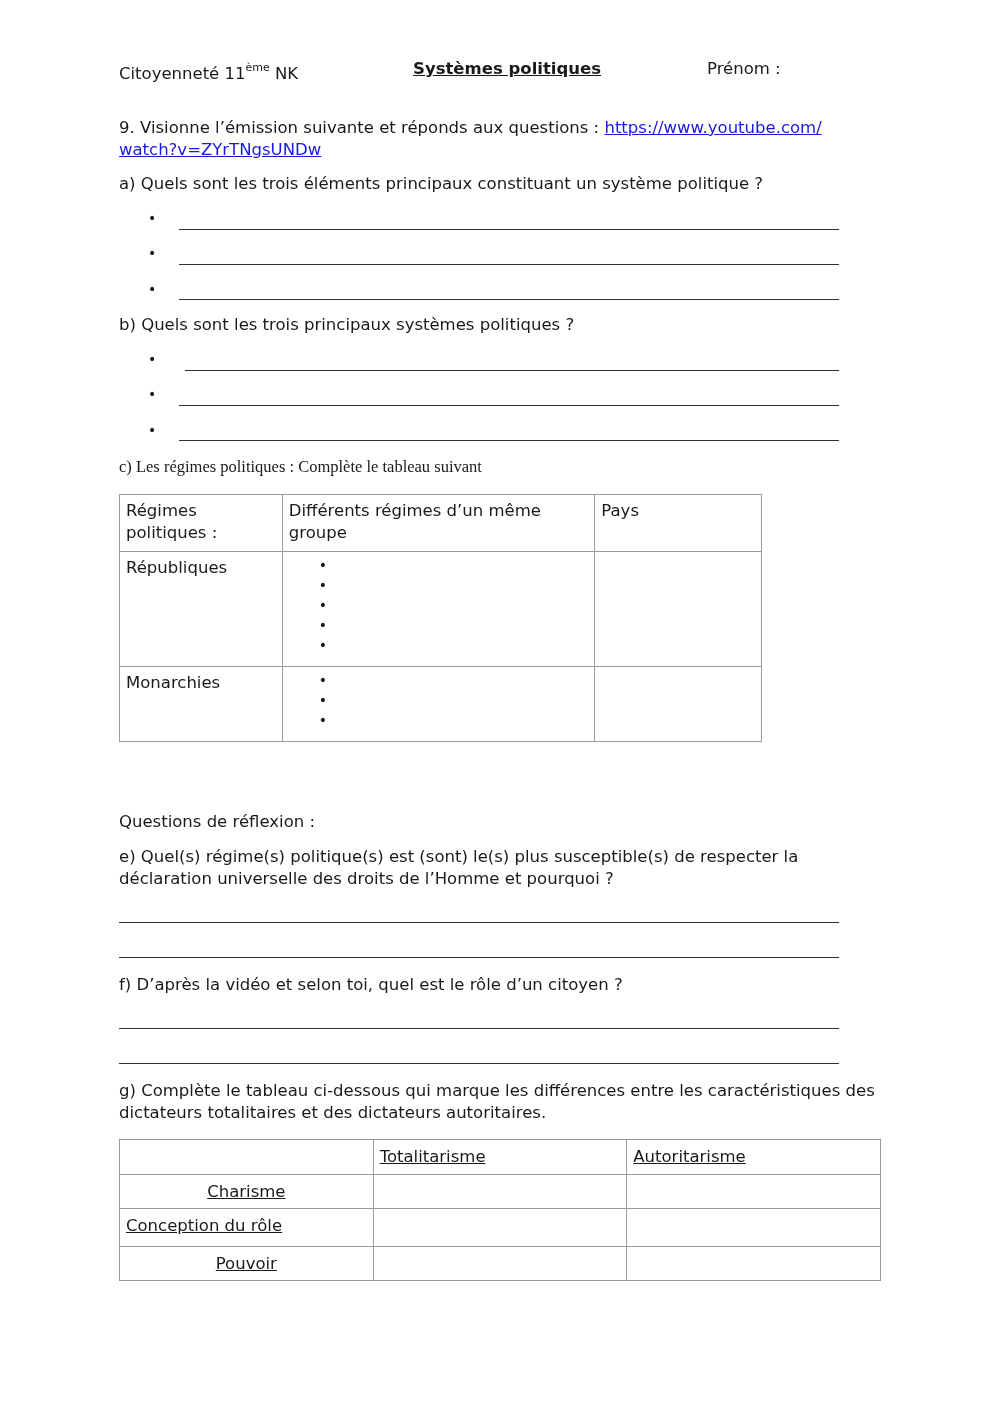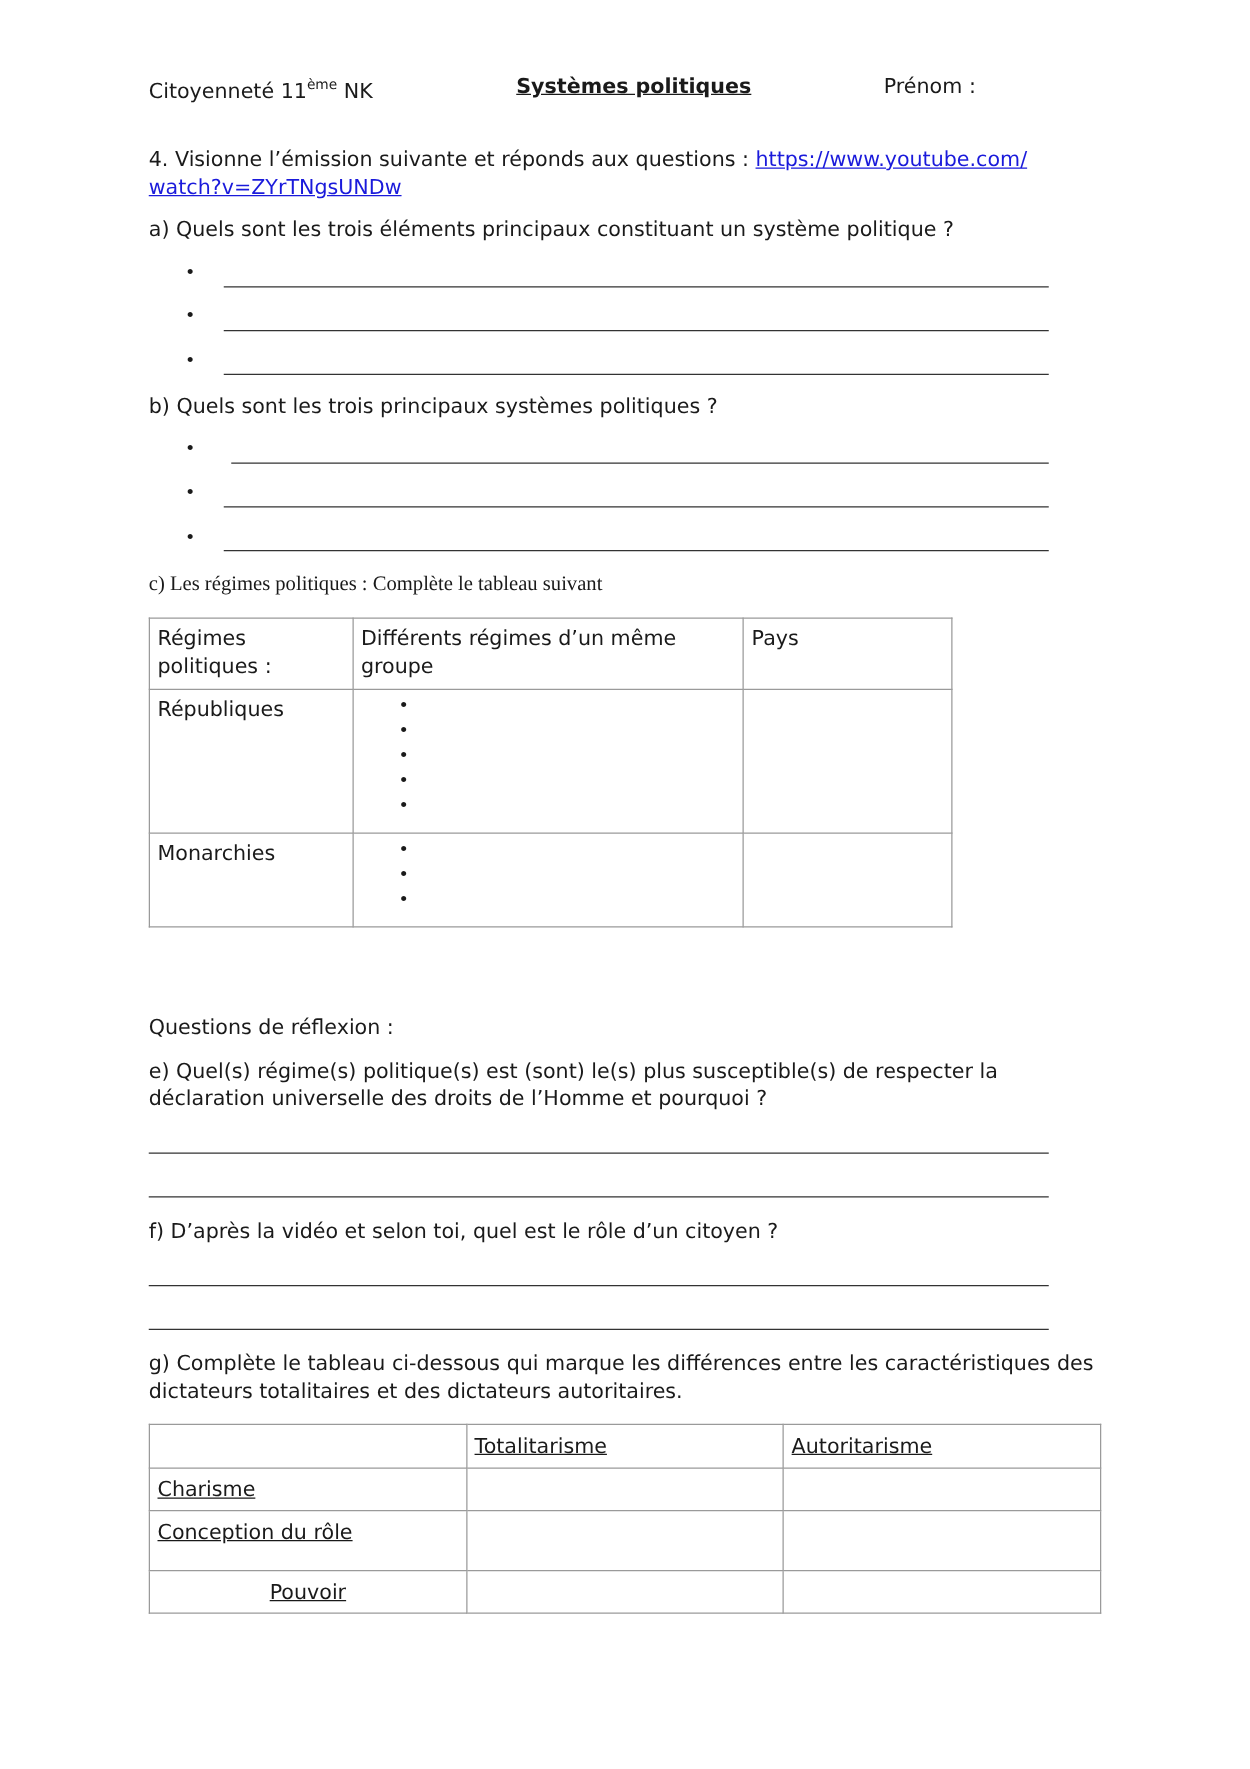"4. Visionne l’émission suivante et" span { text: 4 -> 9 }
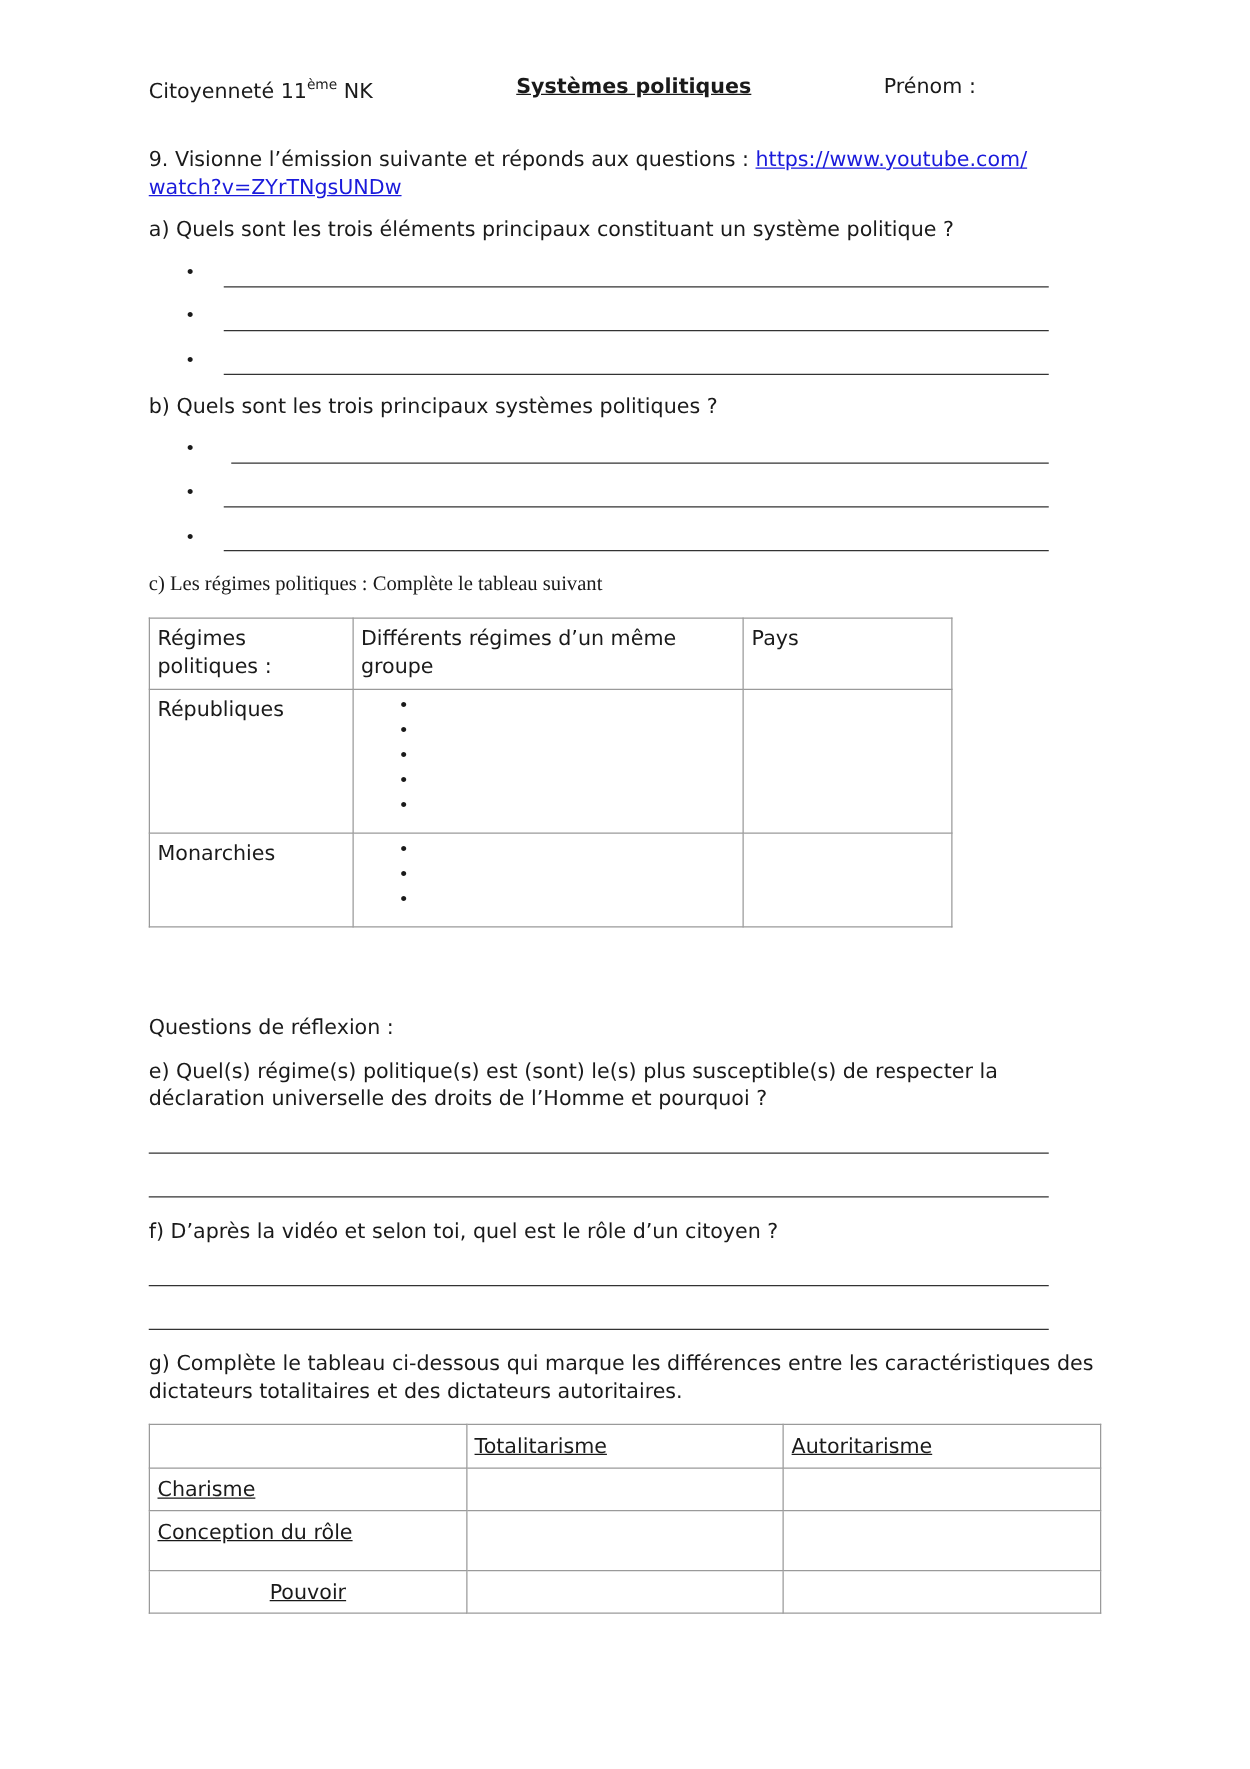"Charisme" tr { text-align: none -> center }
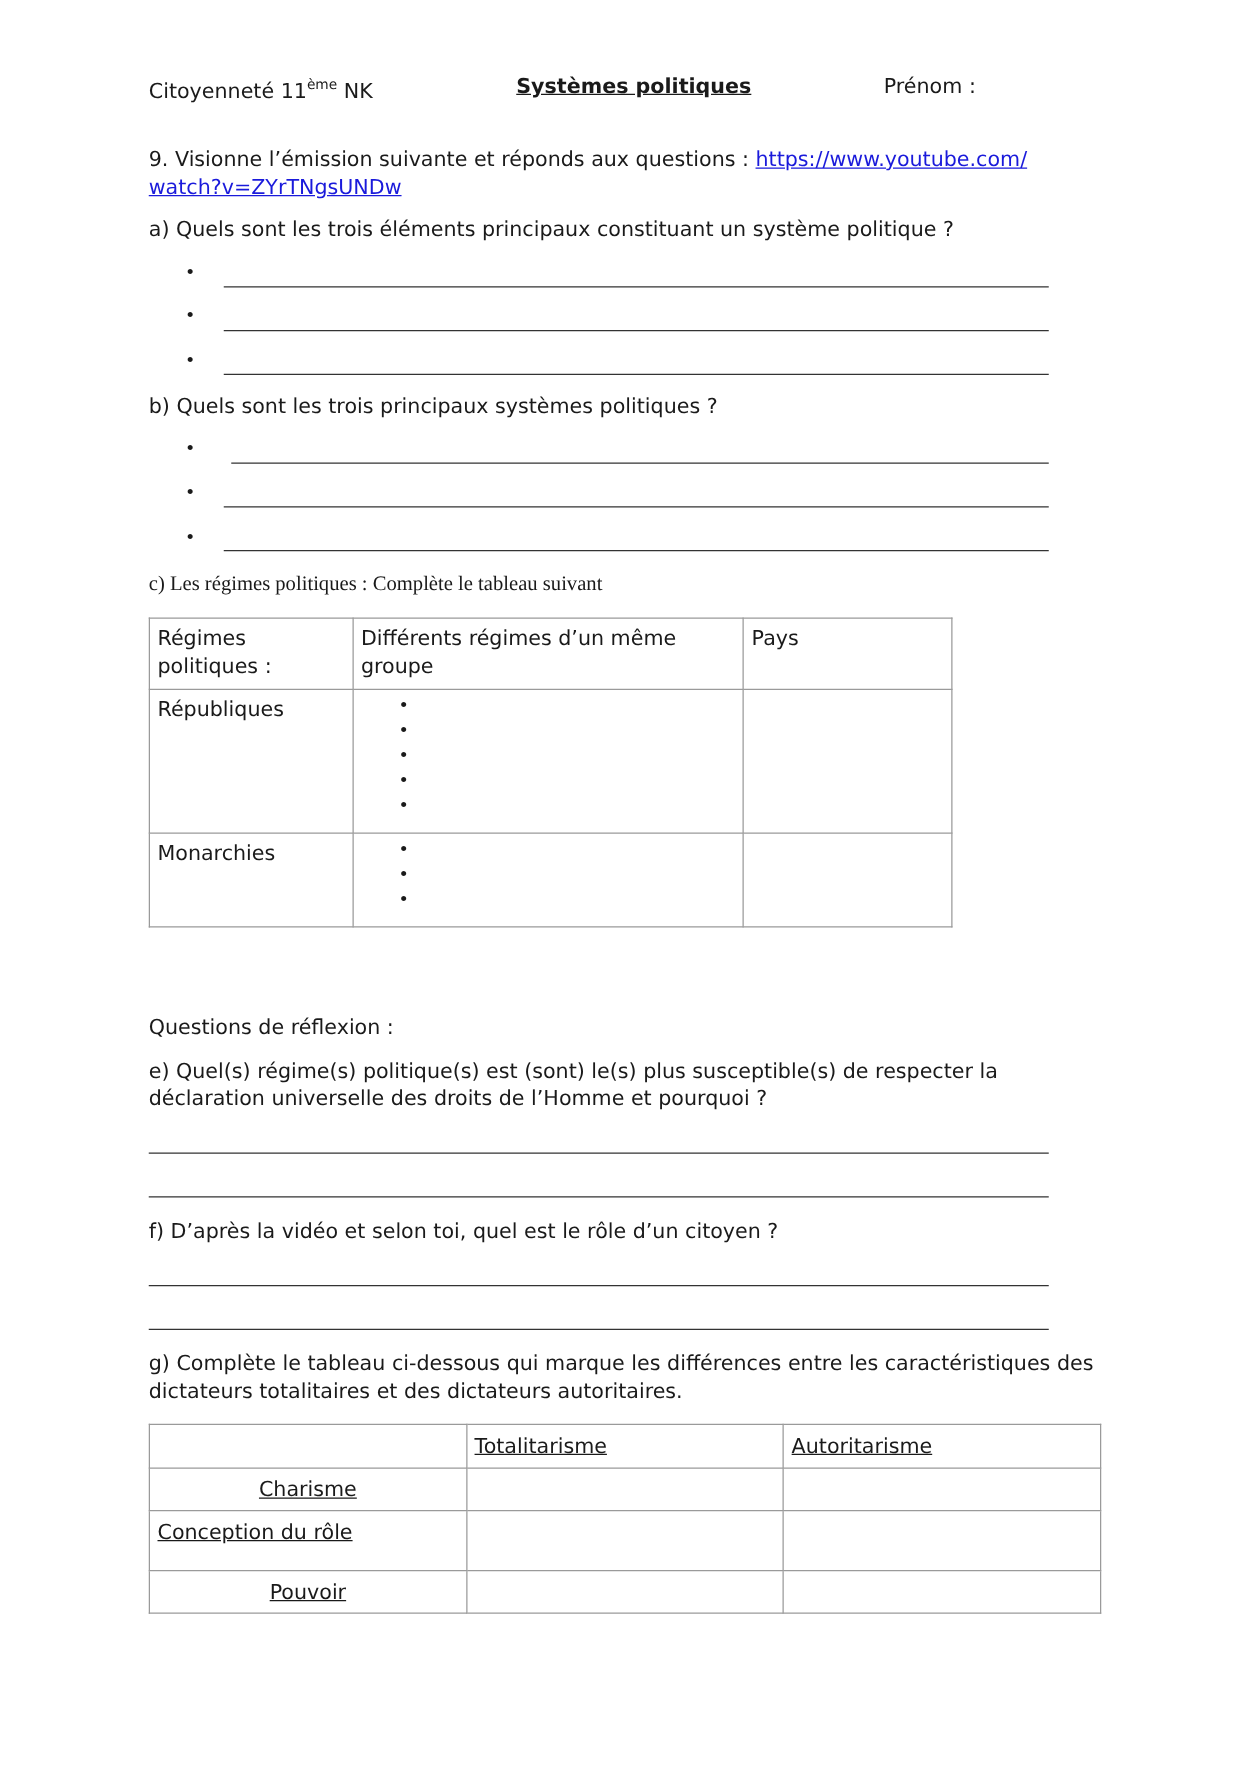"Conception du rôle" tr { height: 48px -> 38px }
